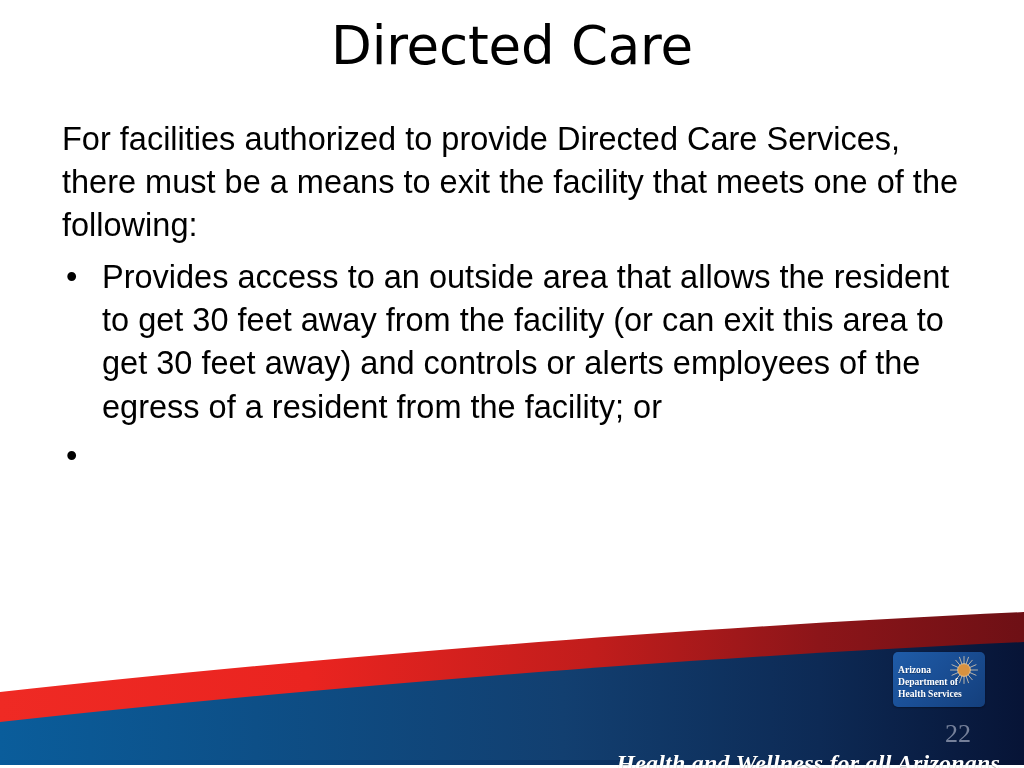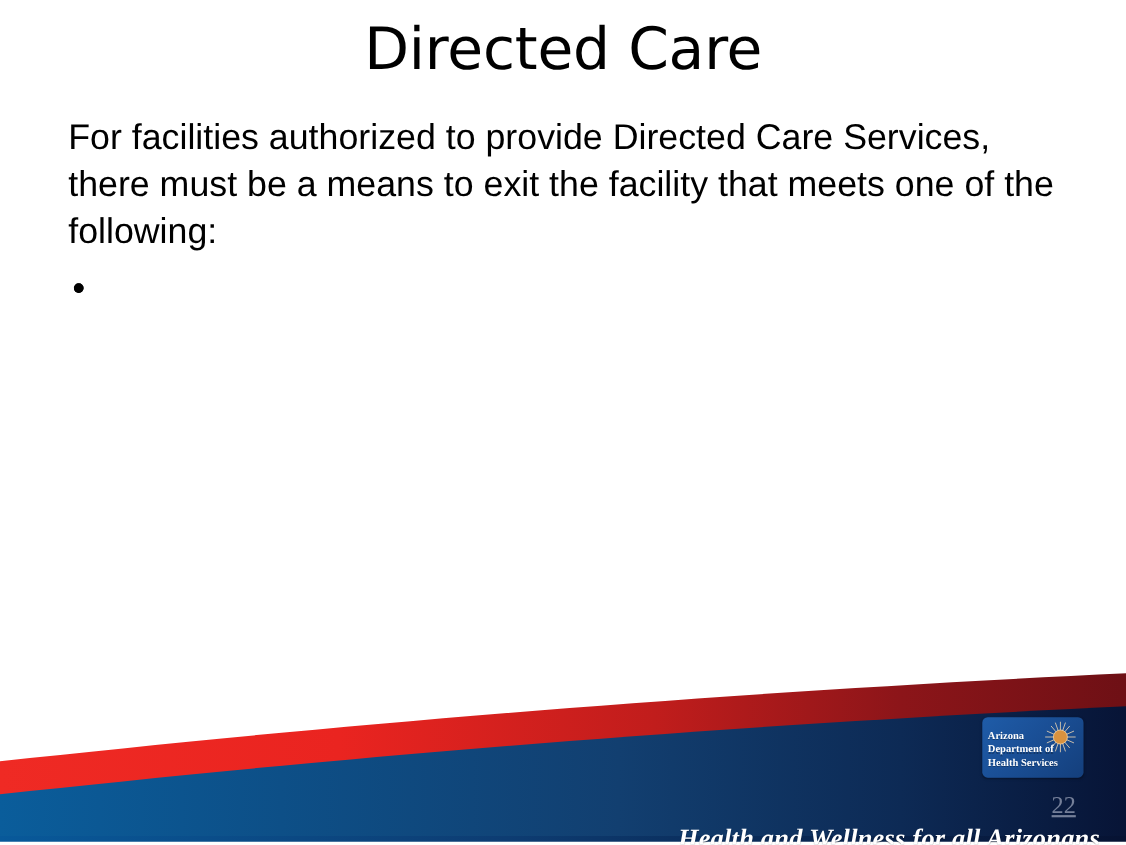"For facilities authorized to provide" #body-content { top: 103px -> 118px }
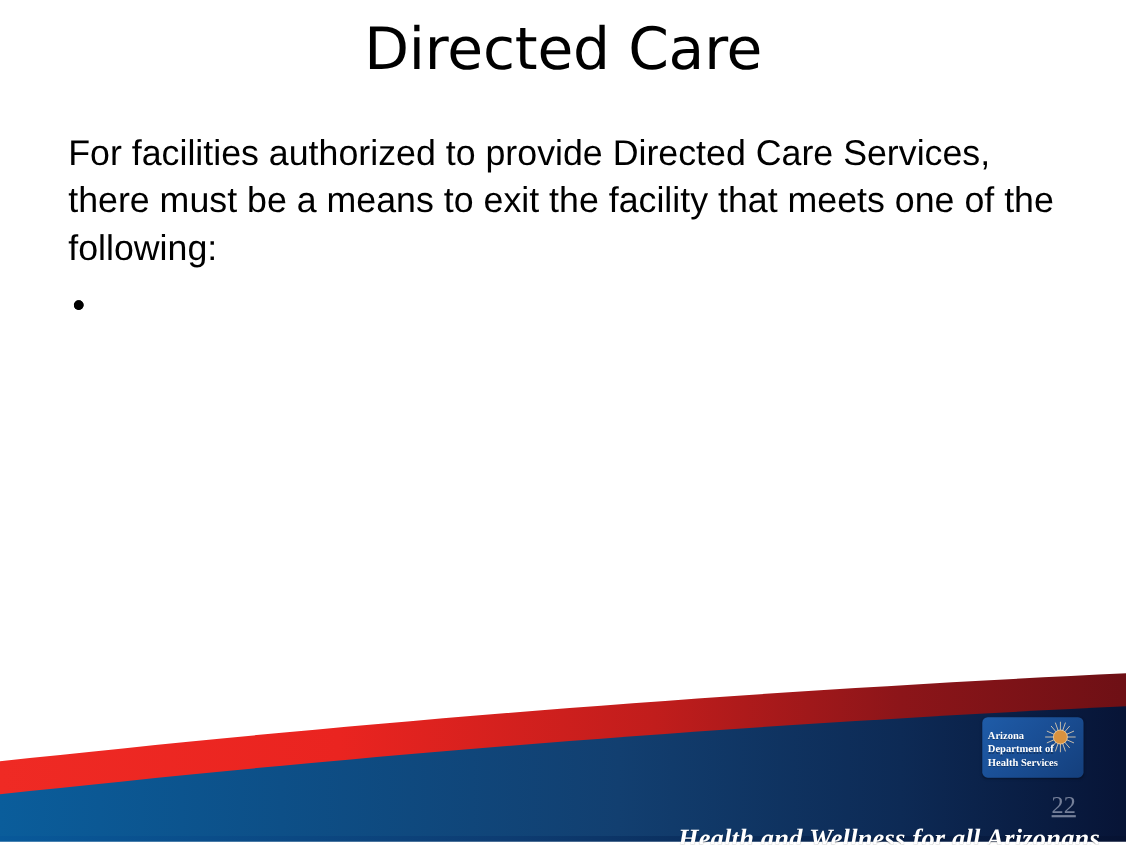"Provides access to an outside" span { html: none -> <span>Provides access to an outside area that allows the resident to get 30 feet away from the facility (or can exit this area to get 30 feet away) and controls or alerts employees of the egress of a resident from the facility; or</span> }
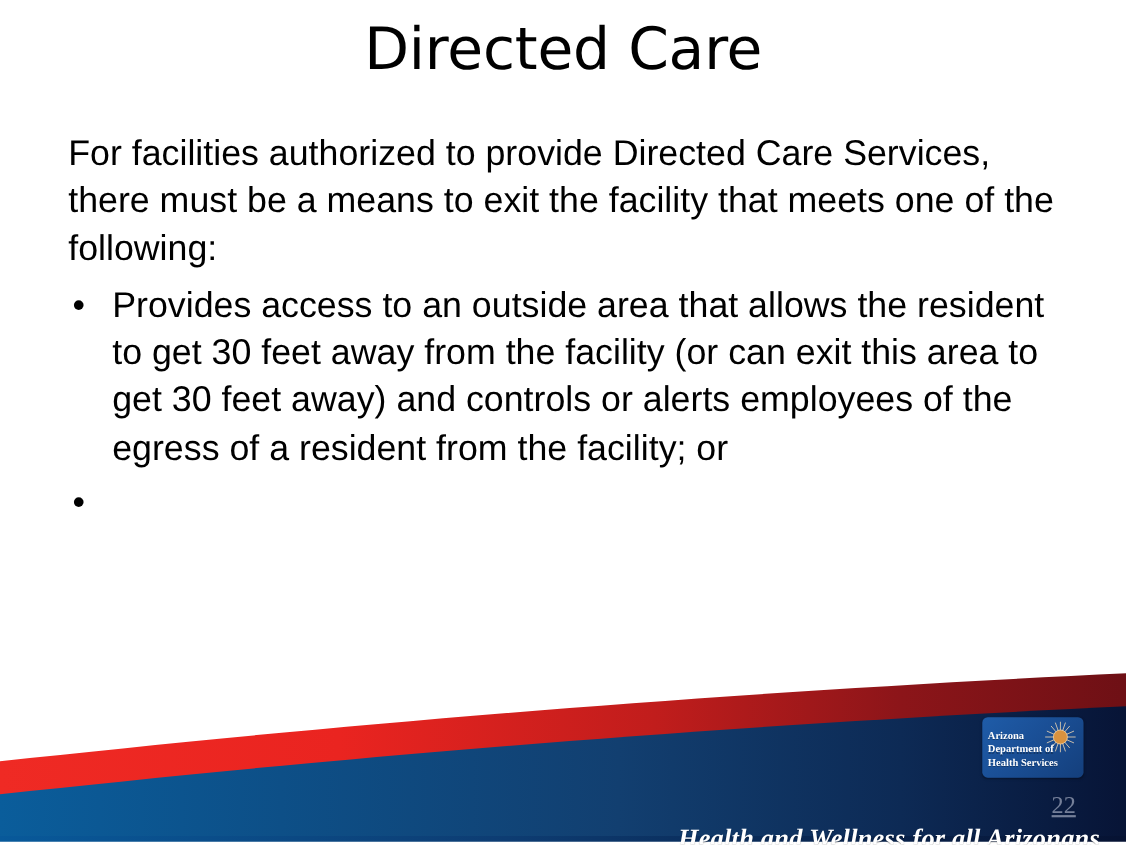"22" #slide-number { font-size: 22px -> 26px; text-align: right -> center; text-decoration: underline -> none }
